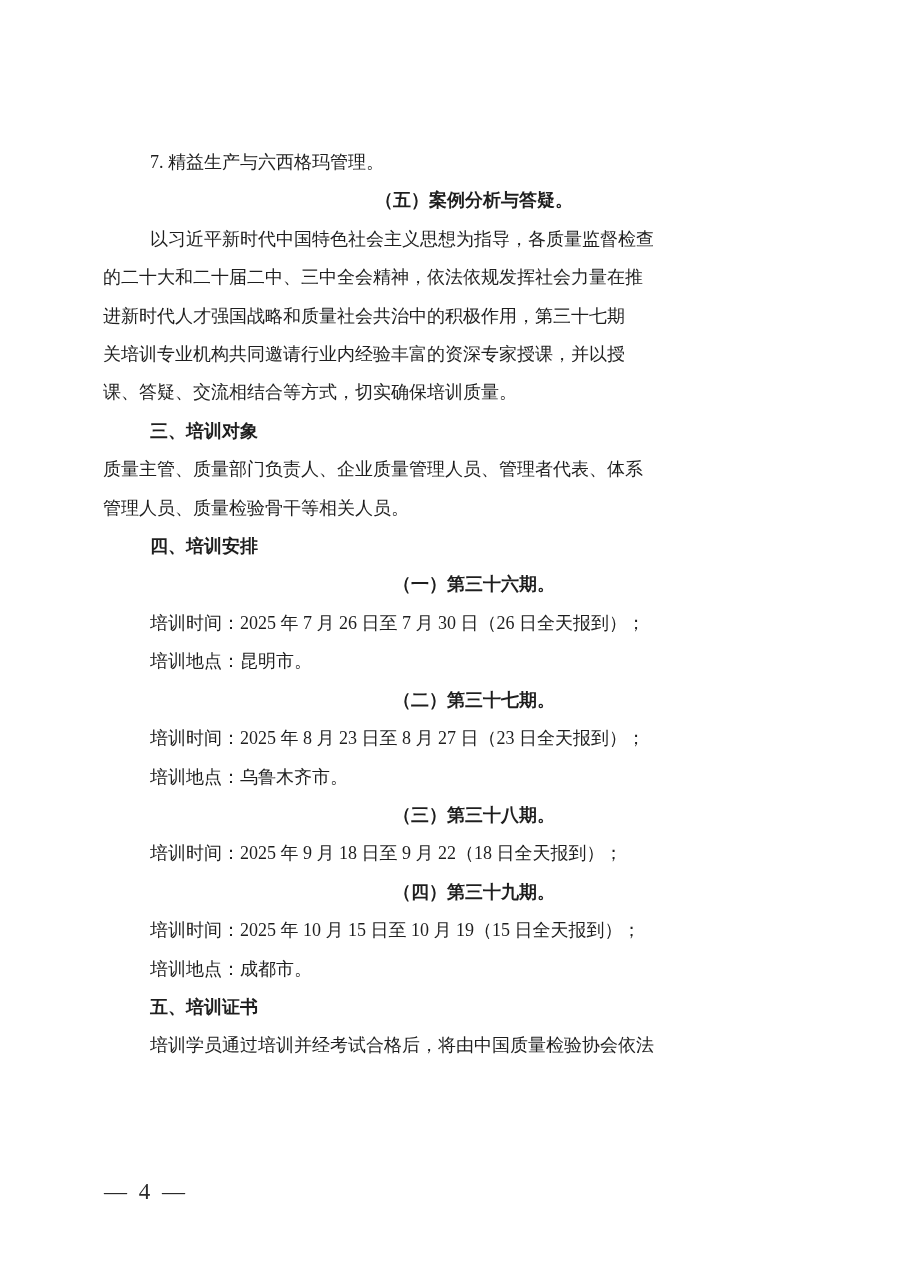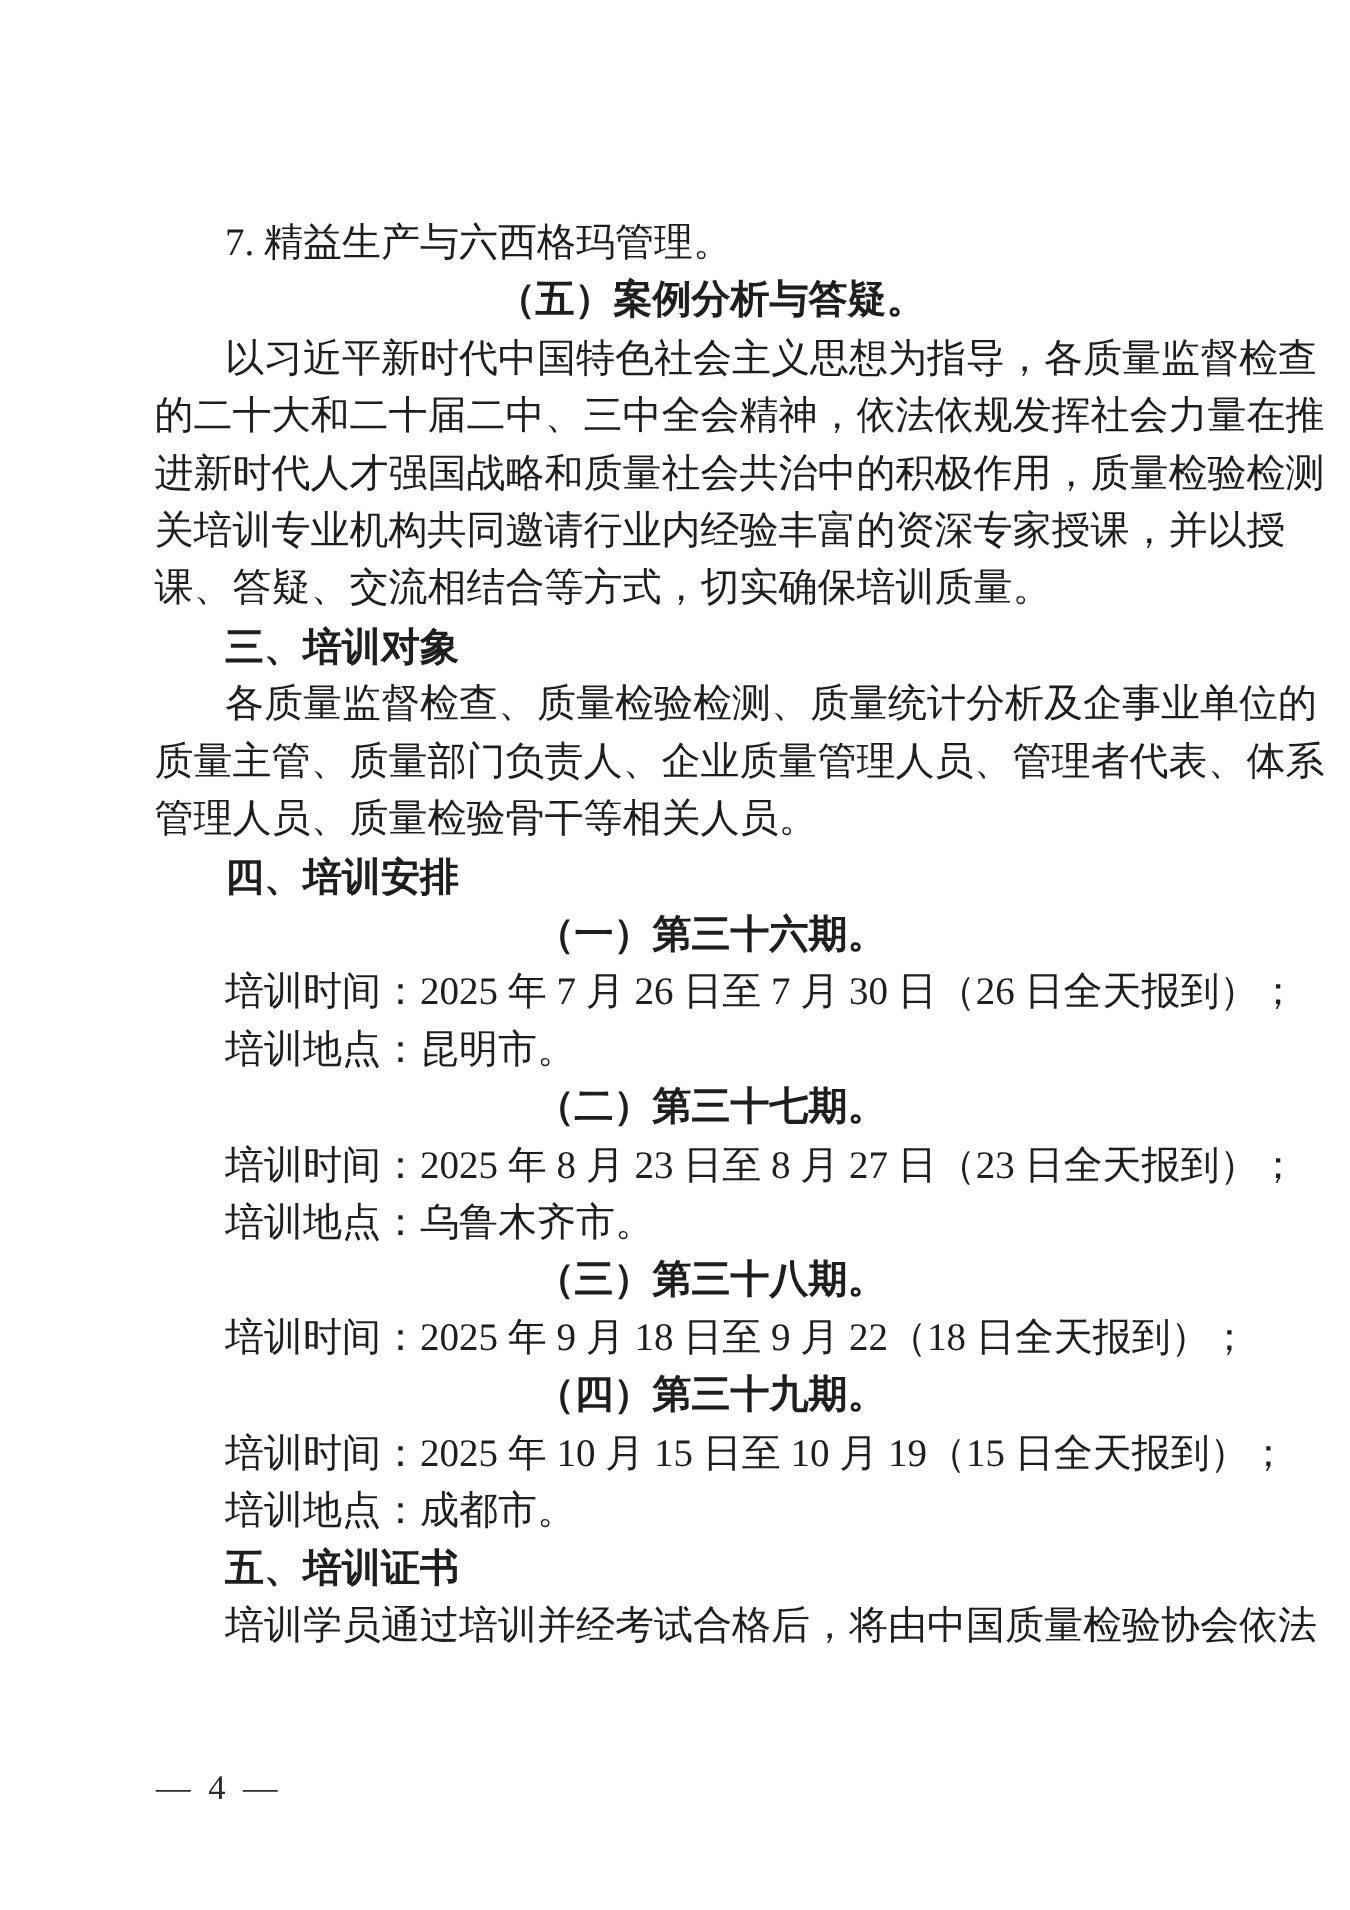"7. 精益生产与六西格玛管理。" .line { font-size: 26px -> 18px }
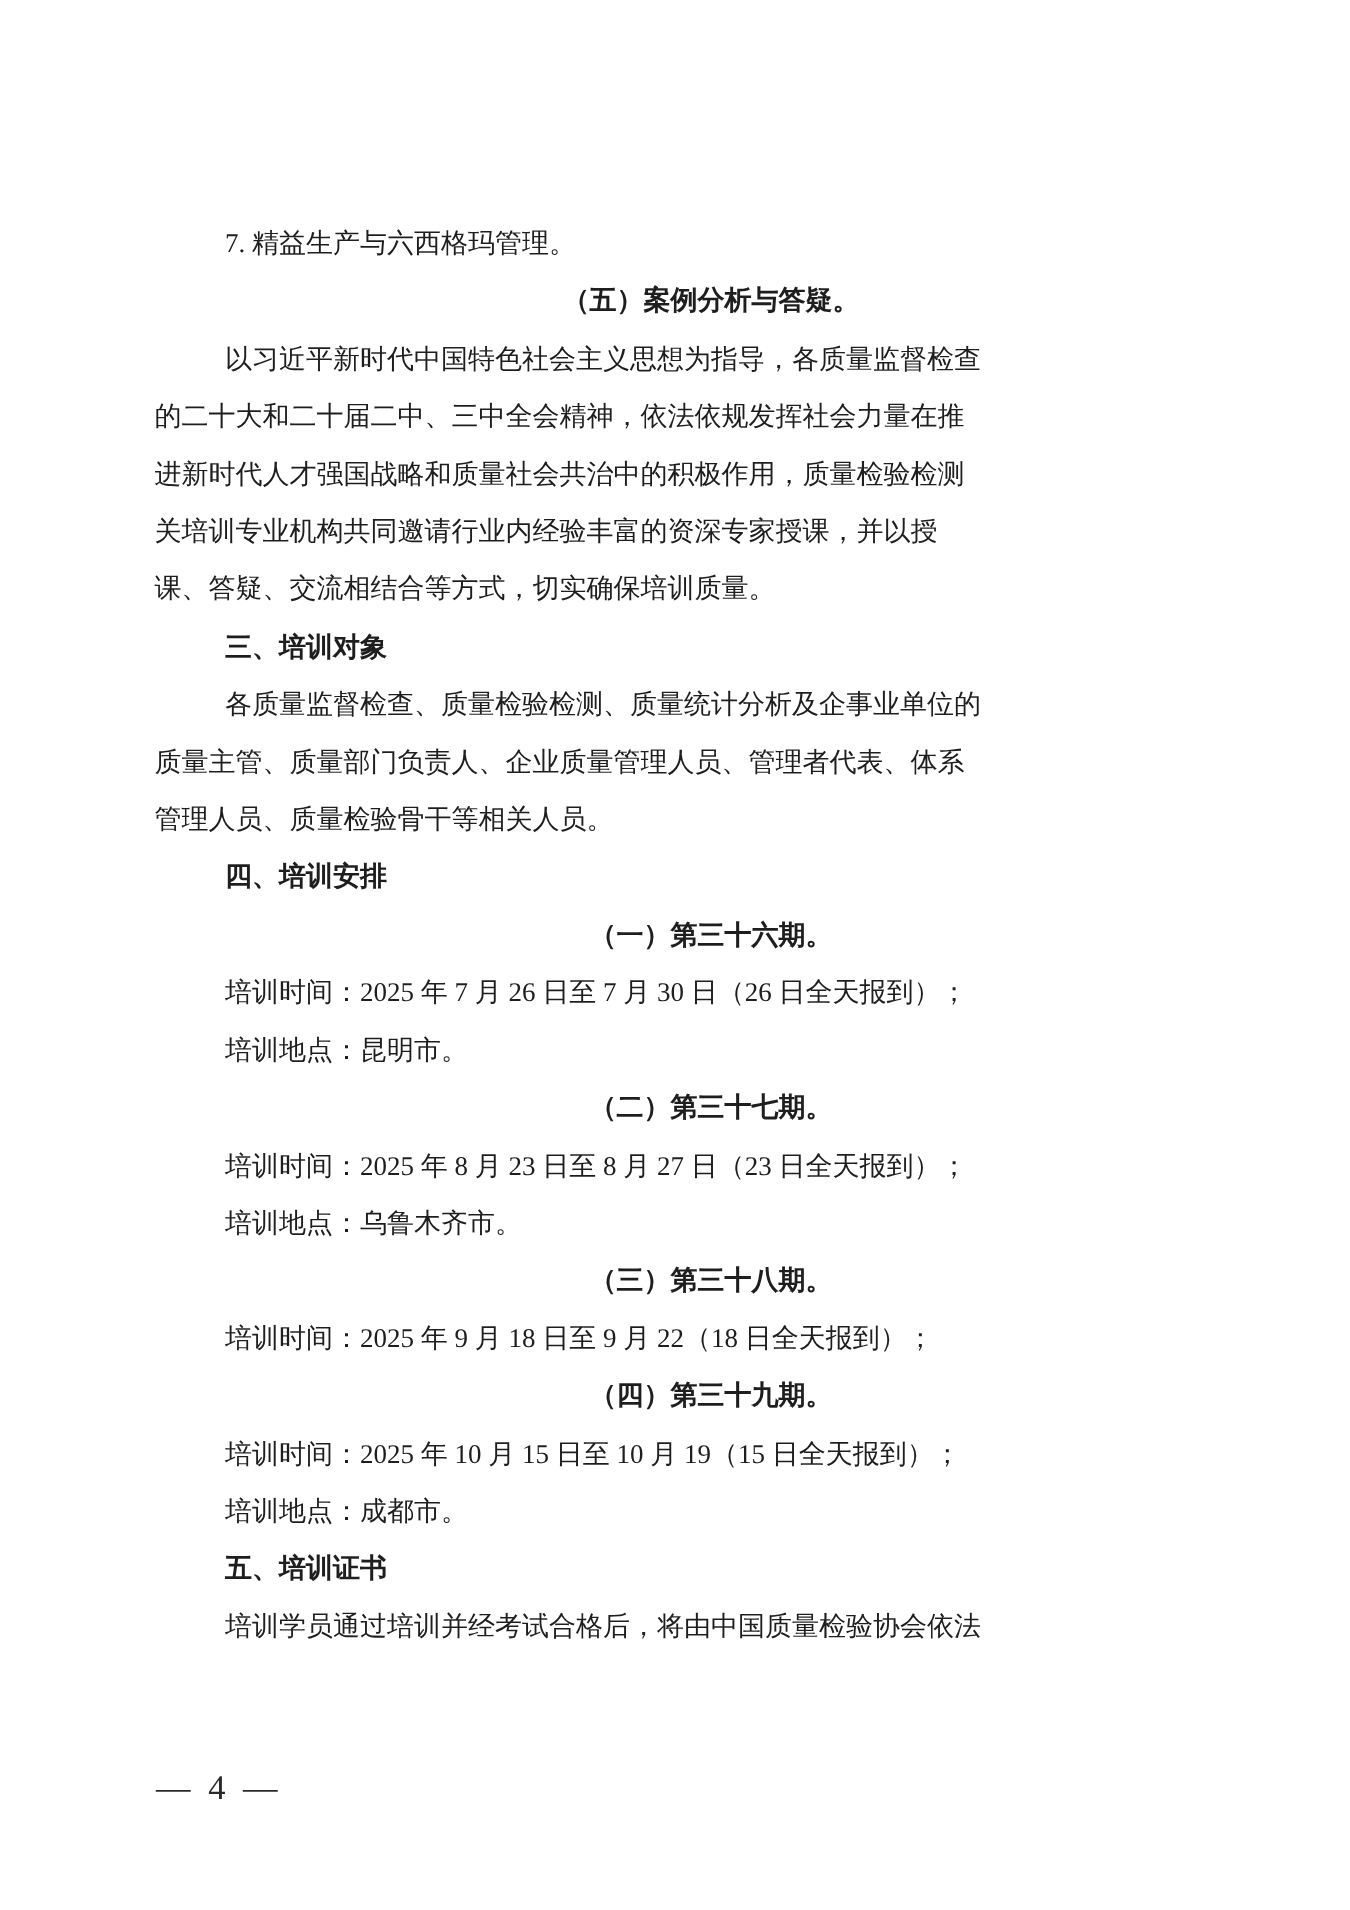"进新时代人才强国战略和质量社会共治中的积极作用，质量检验检测" div.line { text: 质量检验检测 -> 第三十七期 }
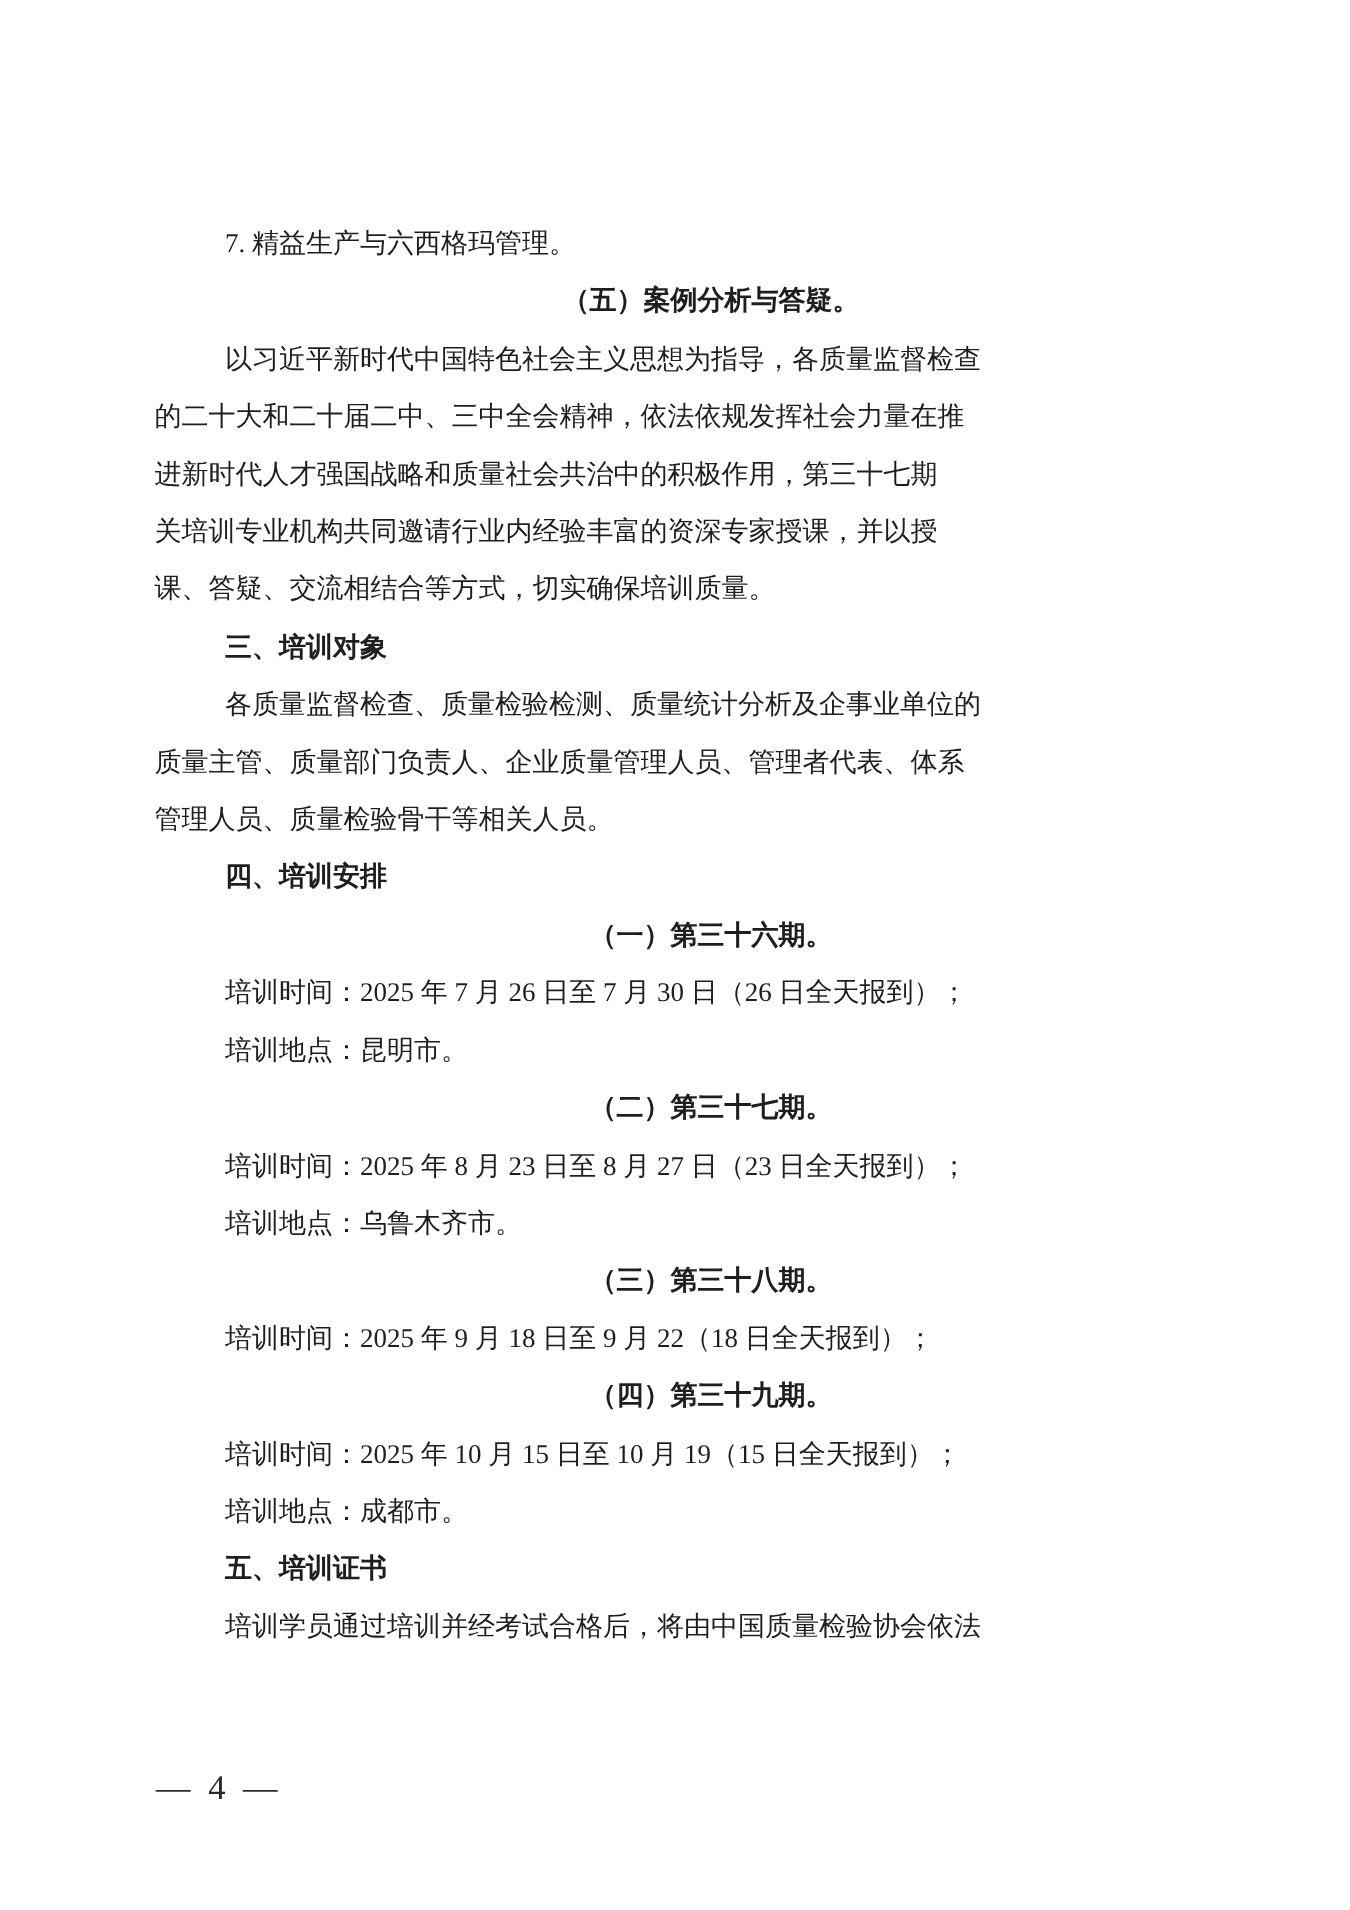"各质量监督检查、质量检验检测、质量统计分析及企事业单位的" div.line { html: <div>各质量监督检查、质量检验检测、质量统计分析及企事业单位的</div> -> none }
